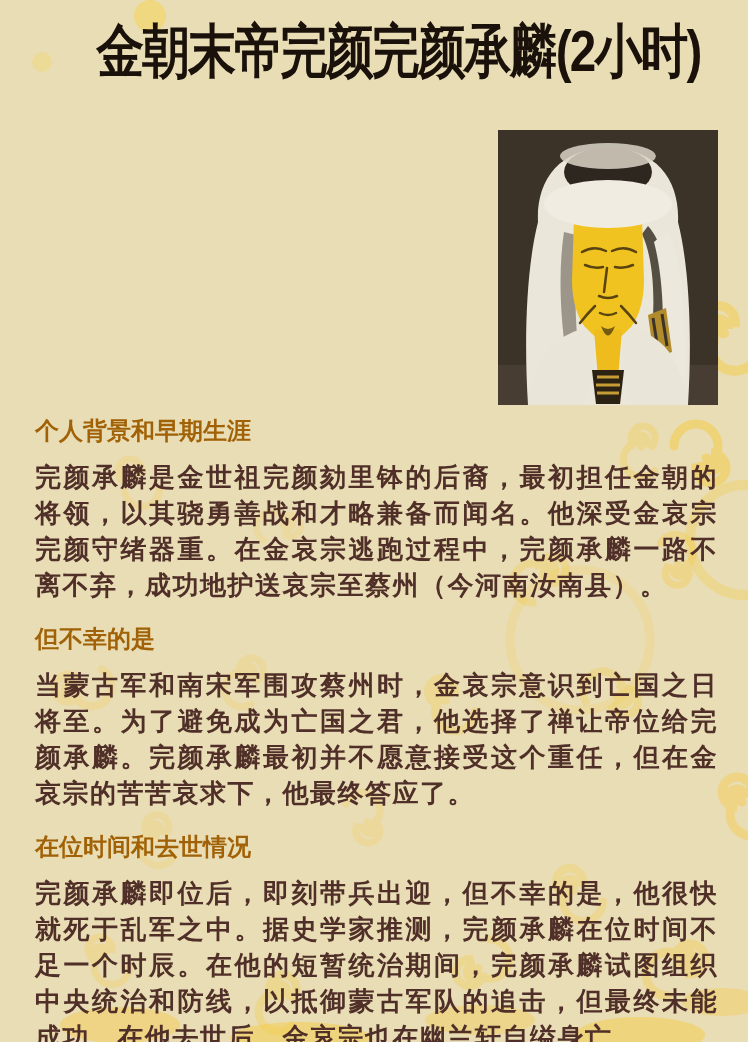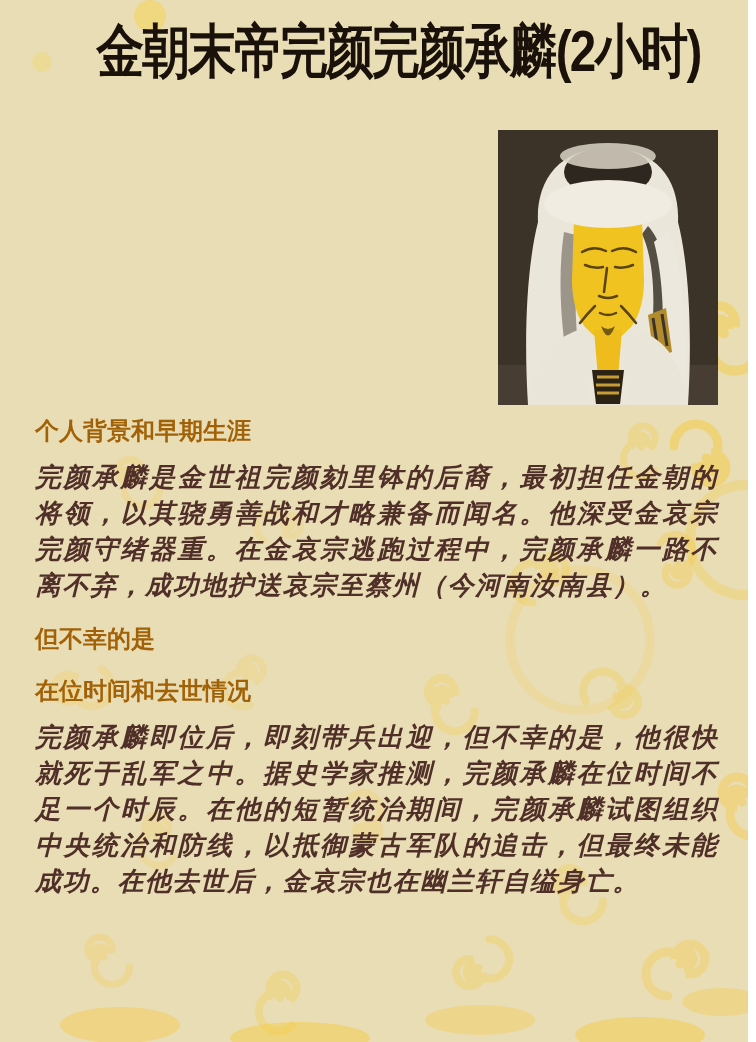"完颜承麟是金世祖完颜劾里钵的后裔，最初担任金朝的将领，以其骁勇善战和才略兼备而闻" .body-text { font-style: italic -> none }
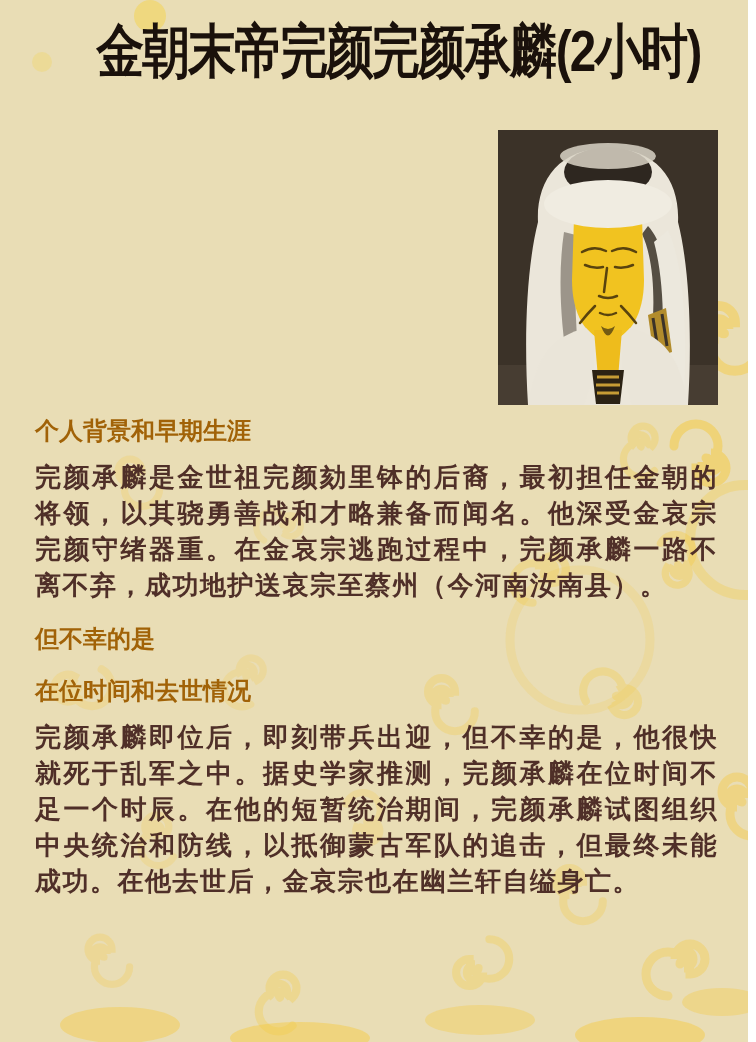"当蒙古军和南宋军围攻蔡州时，金哀宗意识到亡国之日将至。为了避免成为亡国之君，他选" p.body-text { html: none -> <p>当蒙古军和南宋军围攻蔡州时，金哀宗意识到亡国之日将至。为了避免成为亡国之君，他选择了禅让帝位给完颜承麟。完颜承麟最初并不愿意接受这个重任，但在金哀宗的苦苦哀求下，他最终答应了。</p> }
